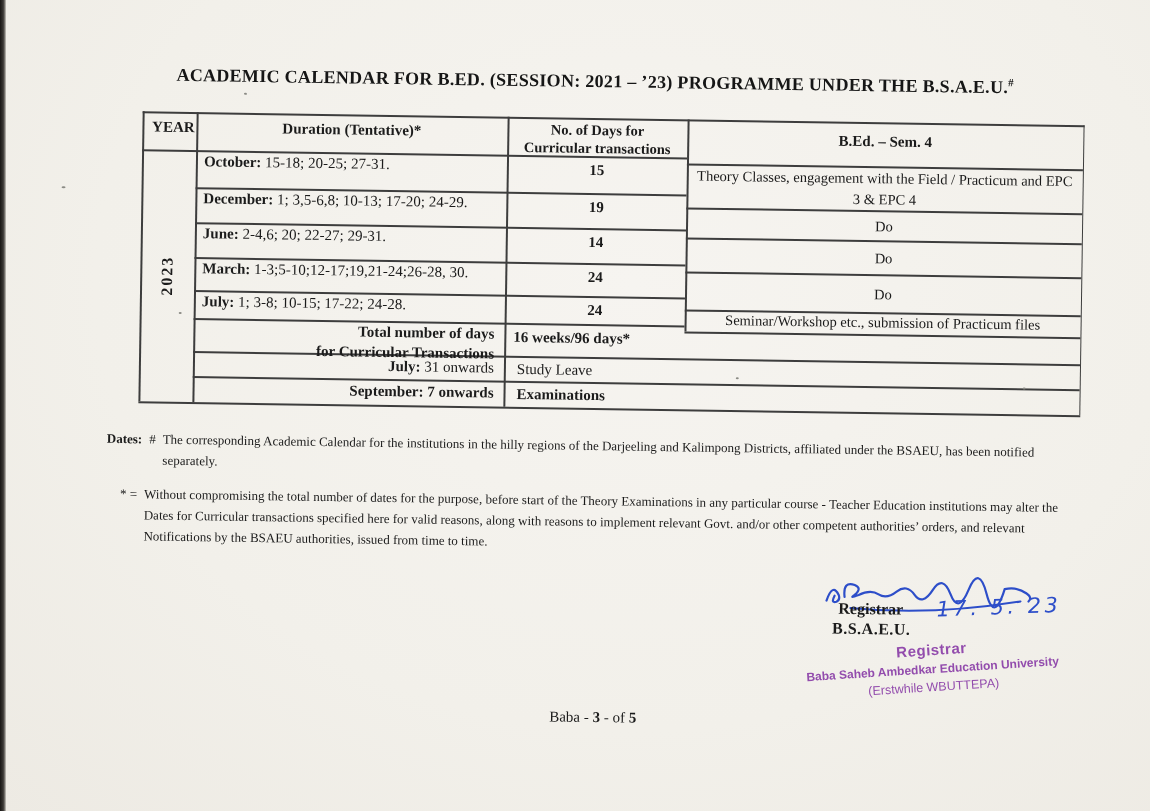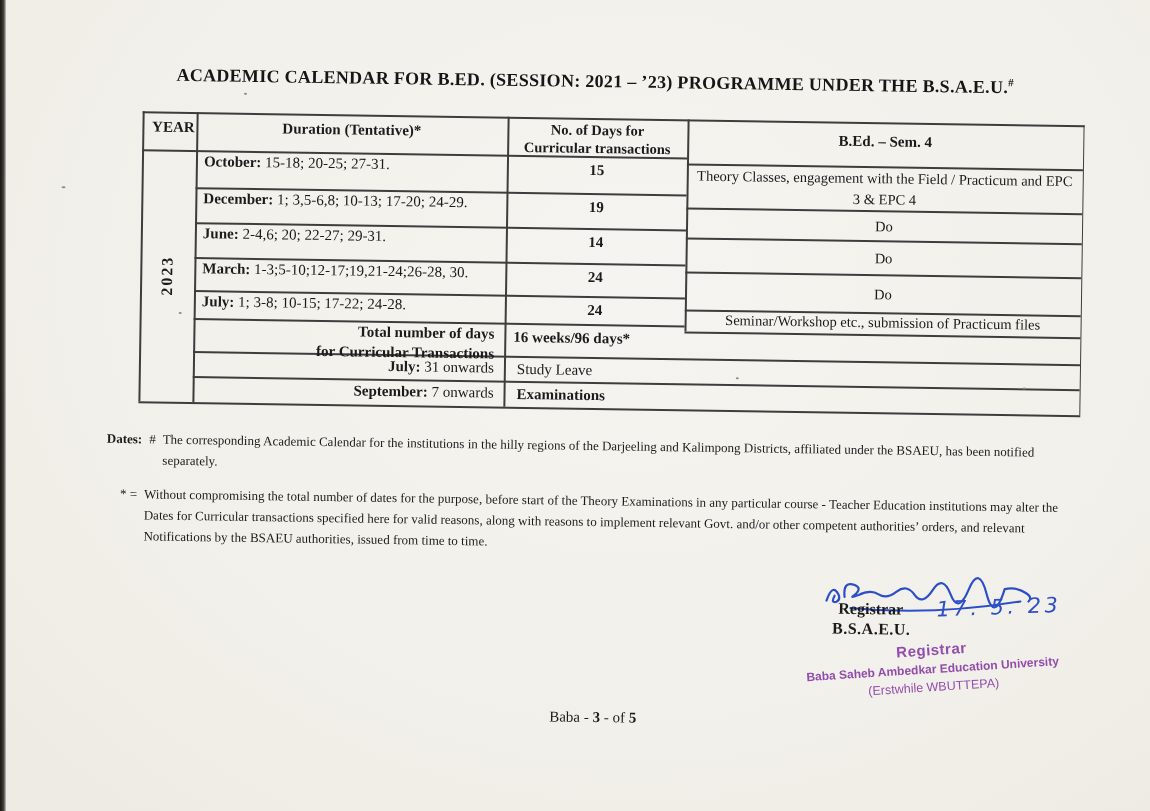"7 onwards" span { font-weight: normal -> bold }
